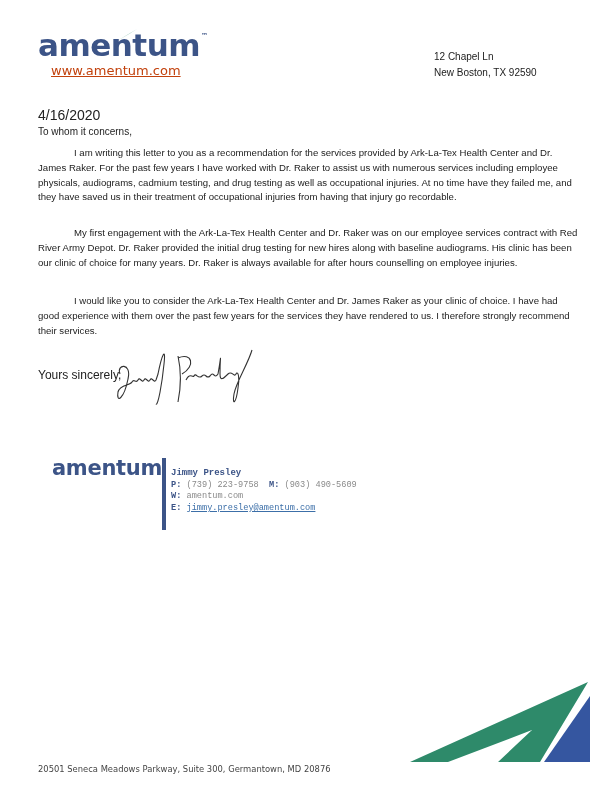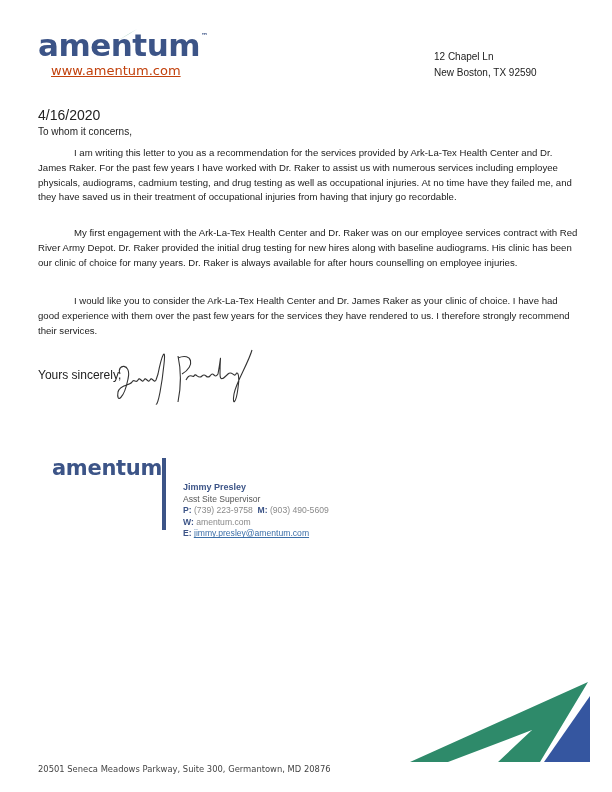"Jimmy Presley" .sig-block { font-family: Liberation Sans, sans-serif -> Liberation Mono, monospace; margin-left: 12px -> none; top: 482px -> 468px }
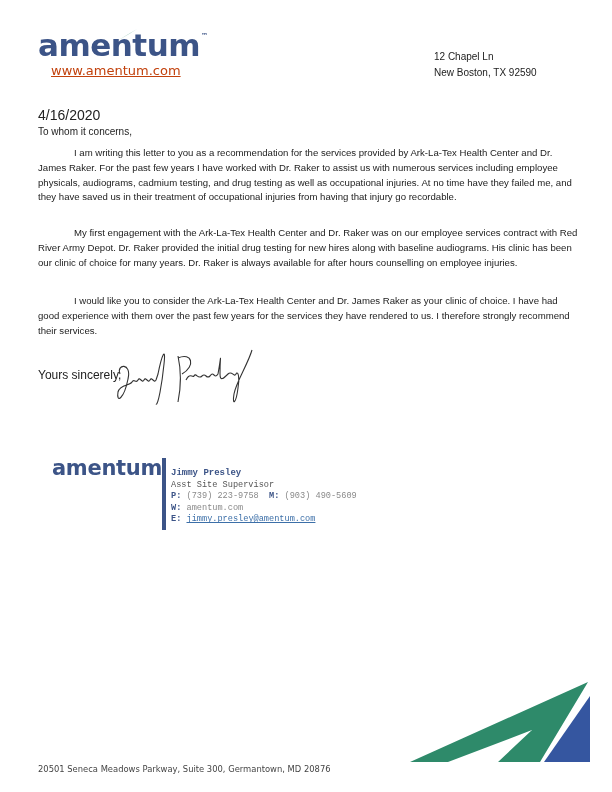"Asst Site Supervisor" div.title { html: <div>Asst Site Supervisor</div> -> none }
